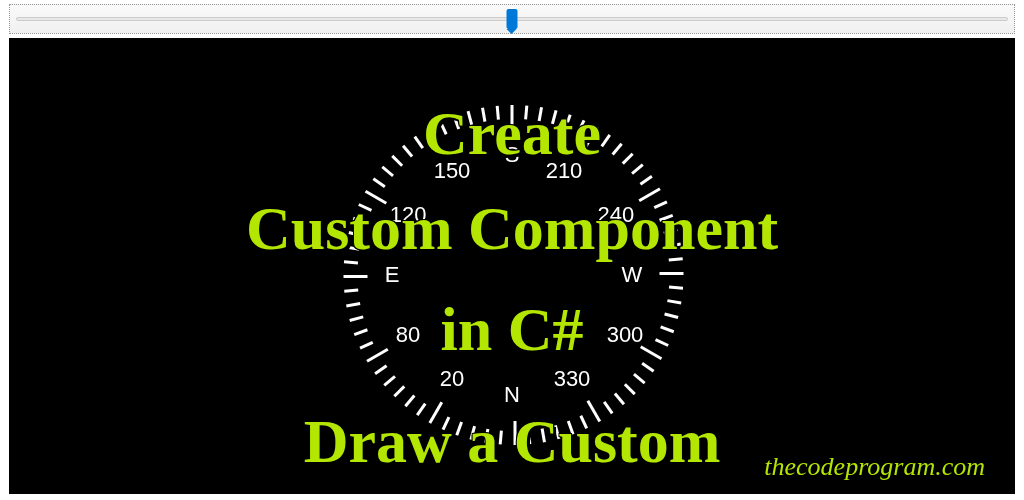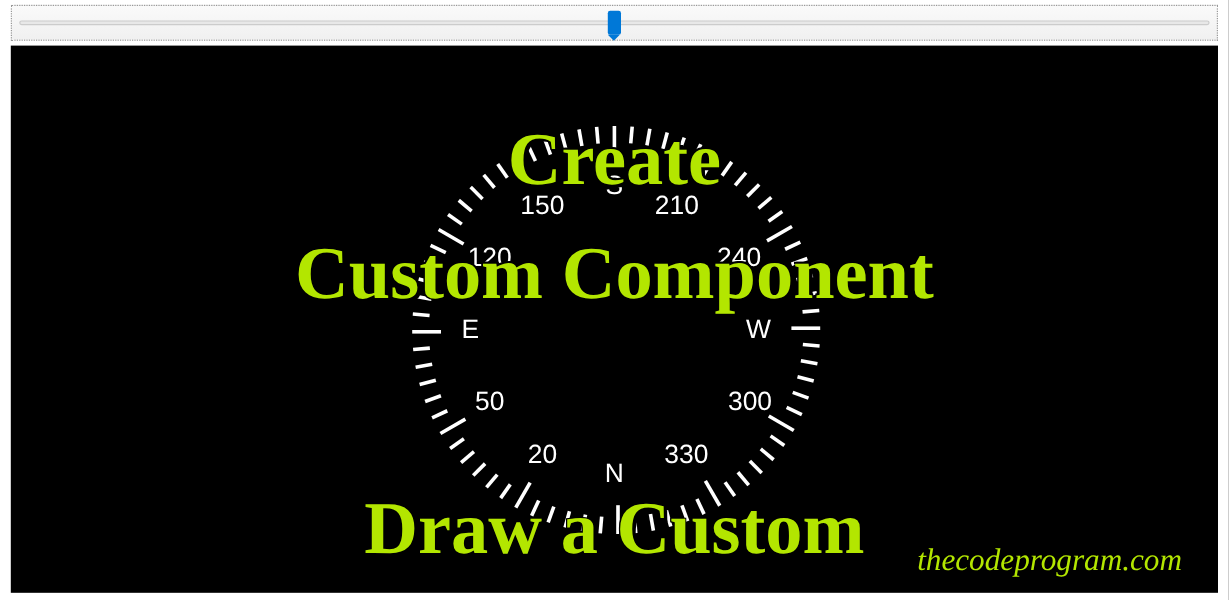"50" div.deg-label { text: 50 -> 80 }
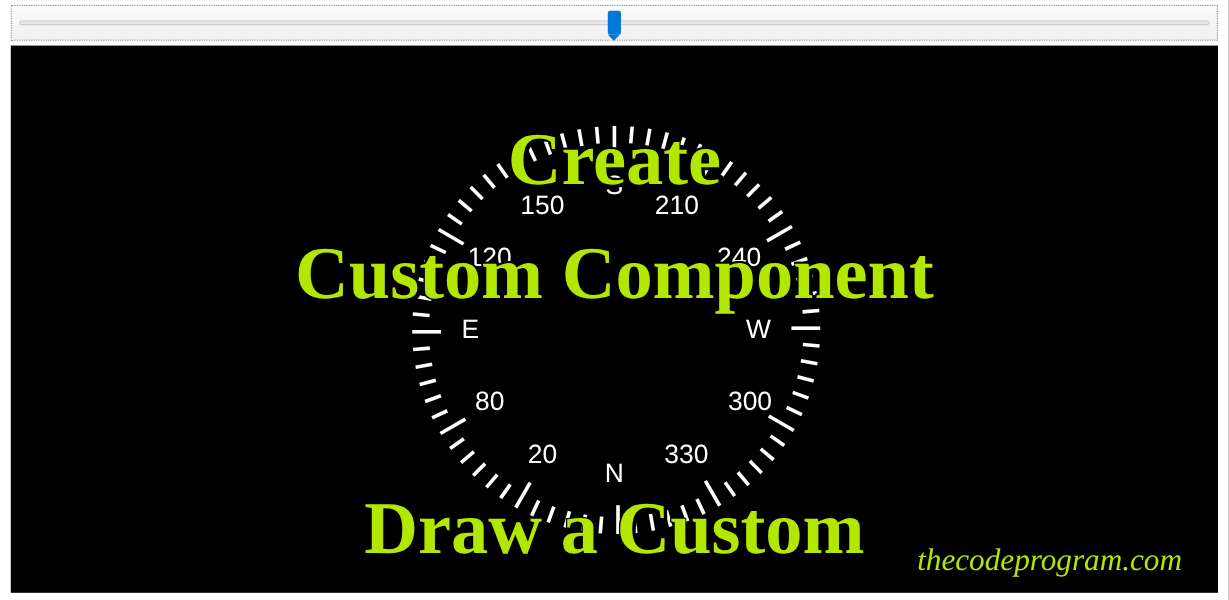"in C#" div.overlay-title { html: none -> <div>in C#</div> }
